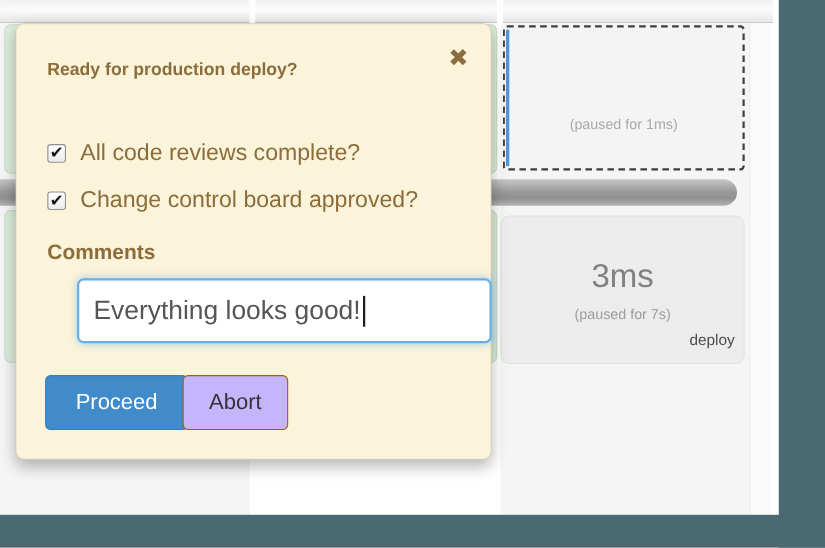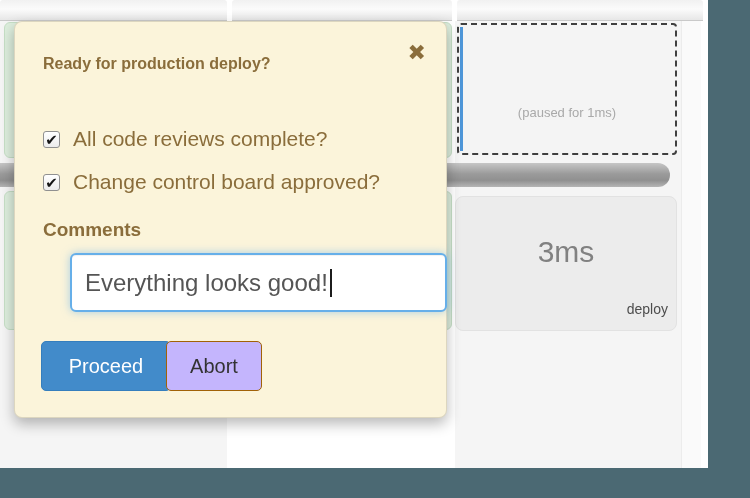"(paused for 7s)" div.note { html: none -> <div>(paused for 7s)</div> }
